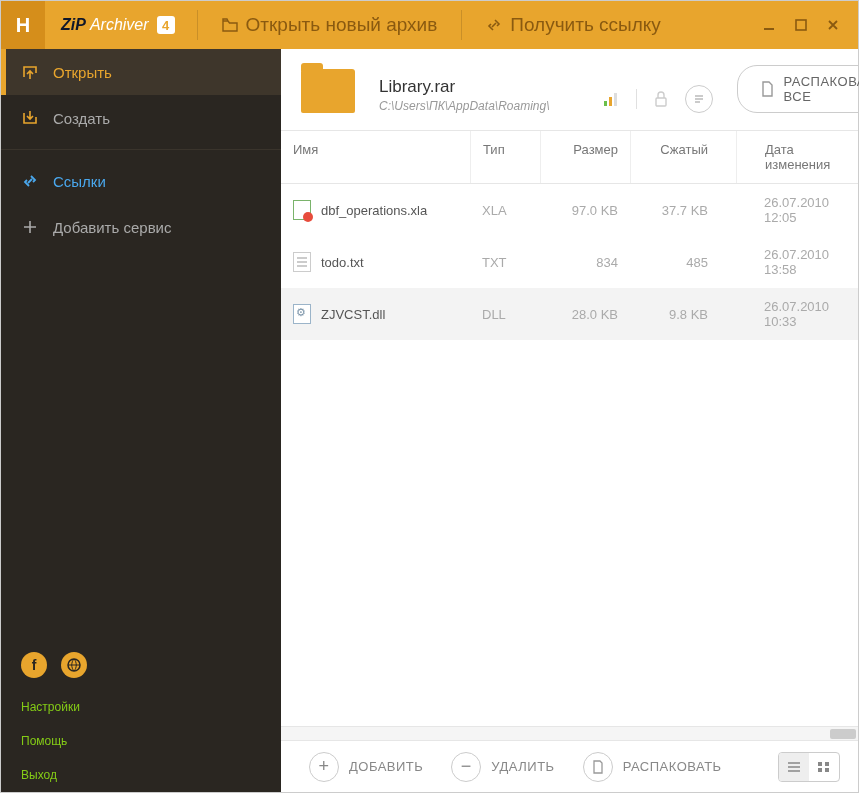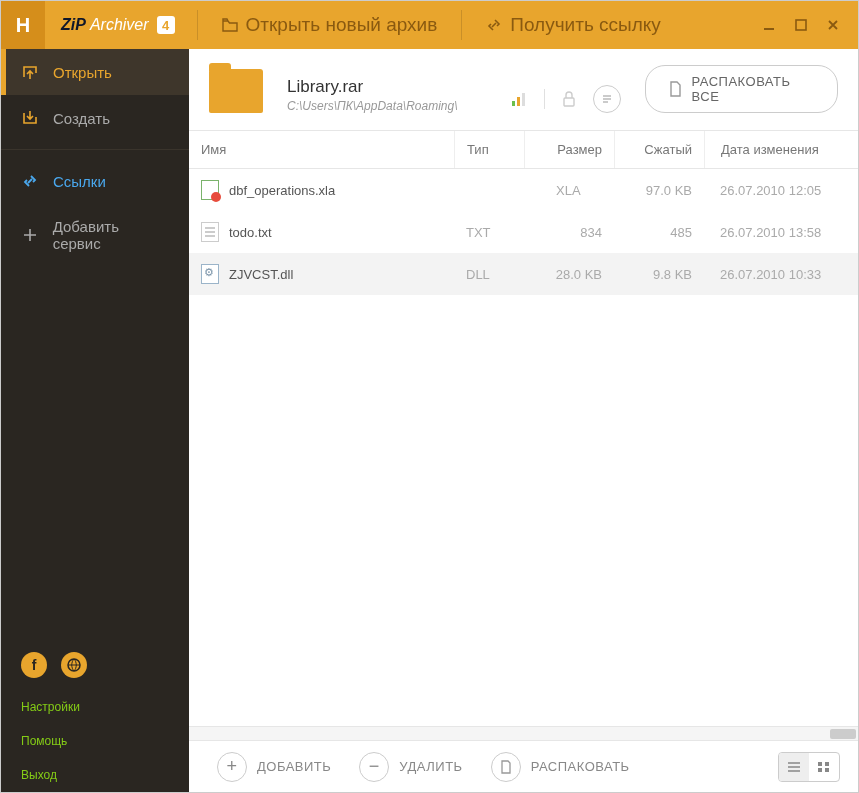"Открыть" .sidebar { width: 188px -> 280px }
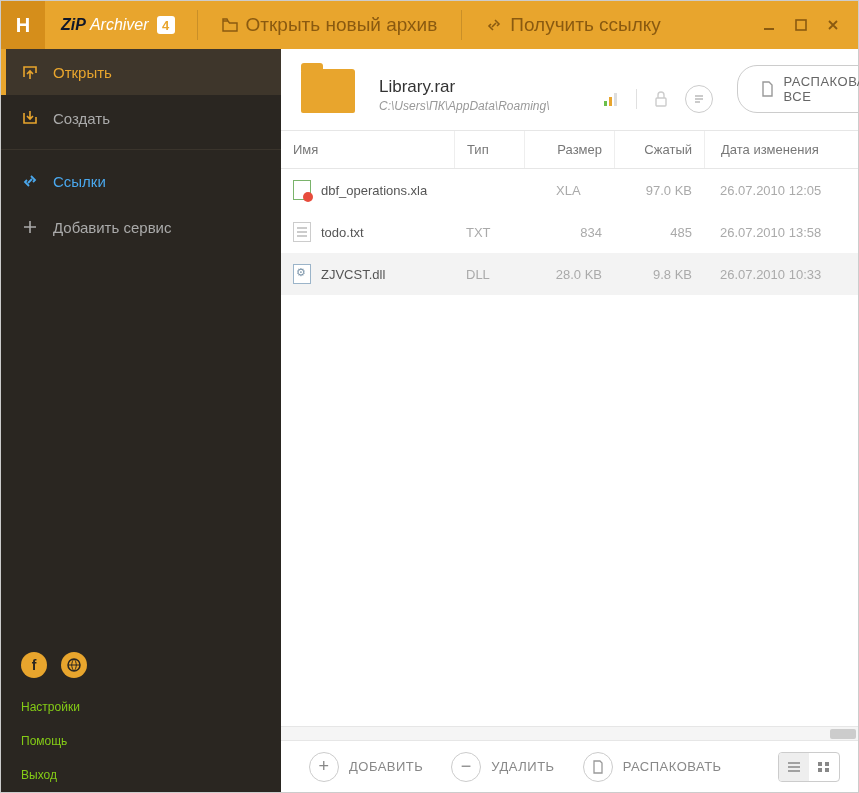"Дата изменения" .col-date { margin-left: none -> 16px; padding-left: 16px -> 28px; width: 154px -> 122px }
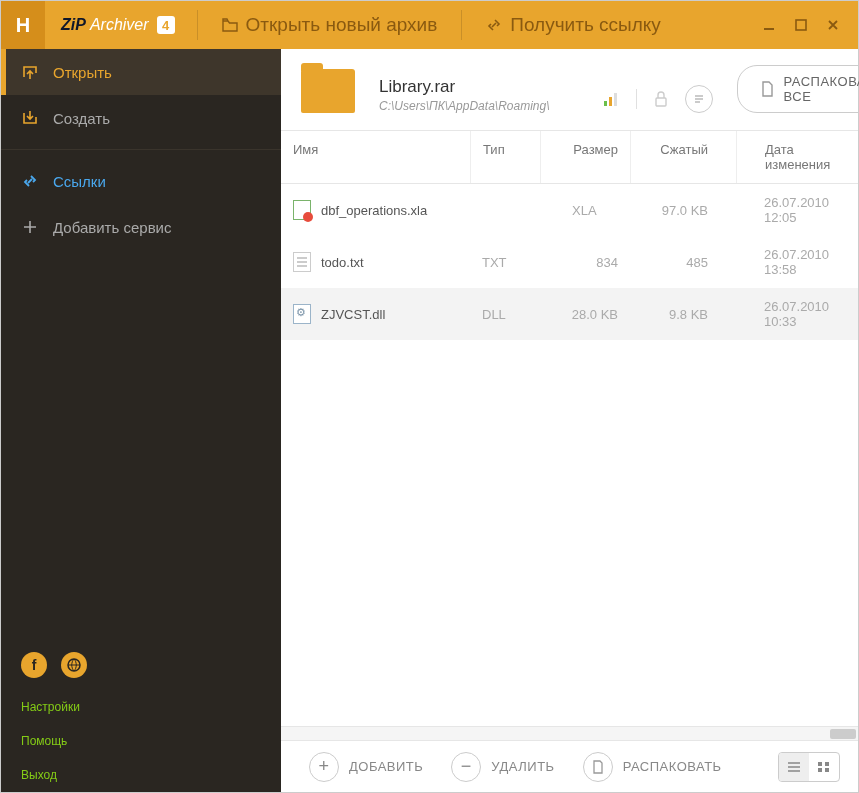"37.7 KB" div.td { html: none -> <div>37.7 KB</div> }
